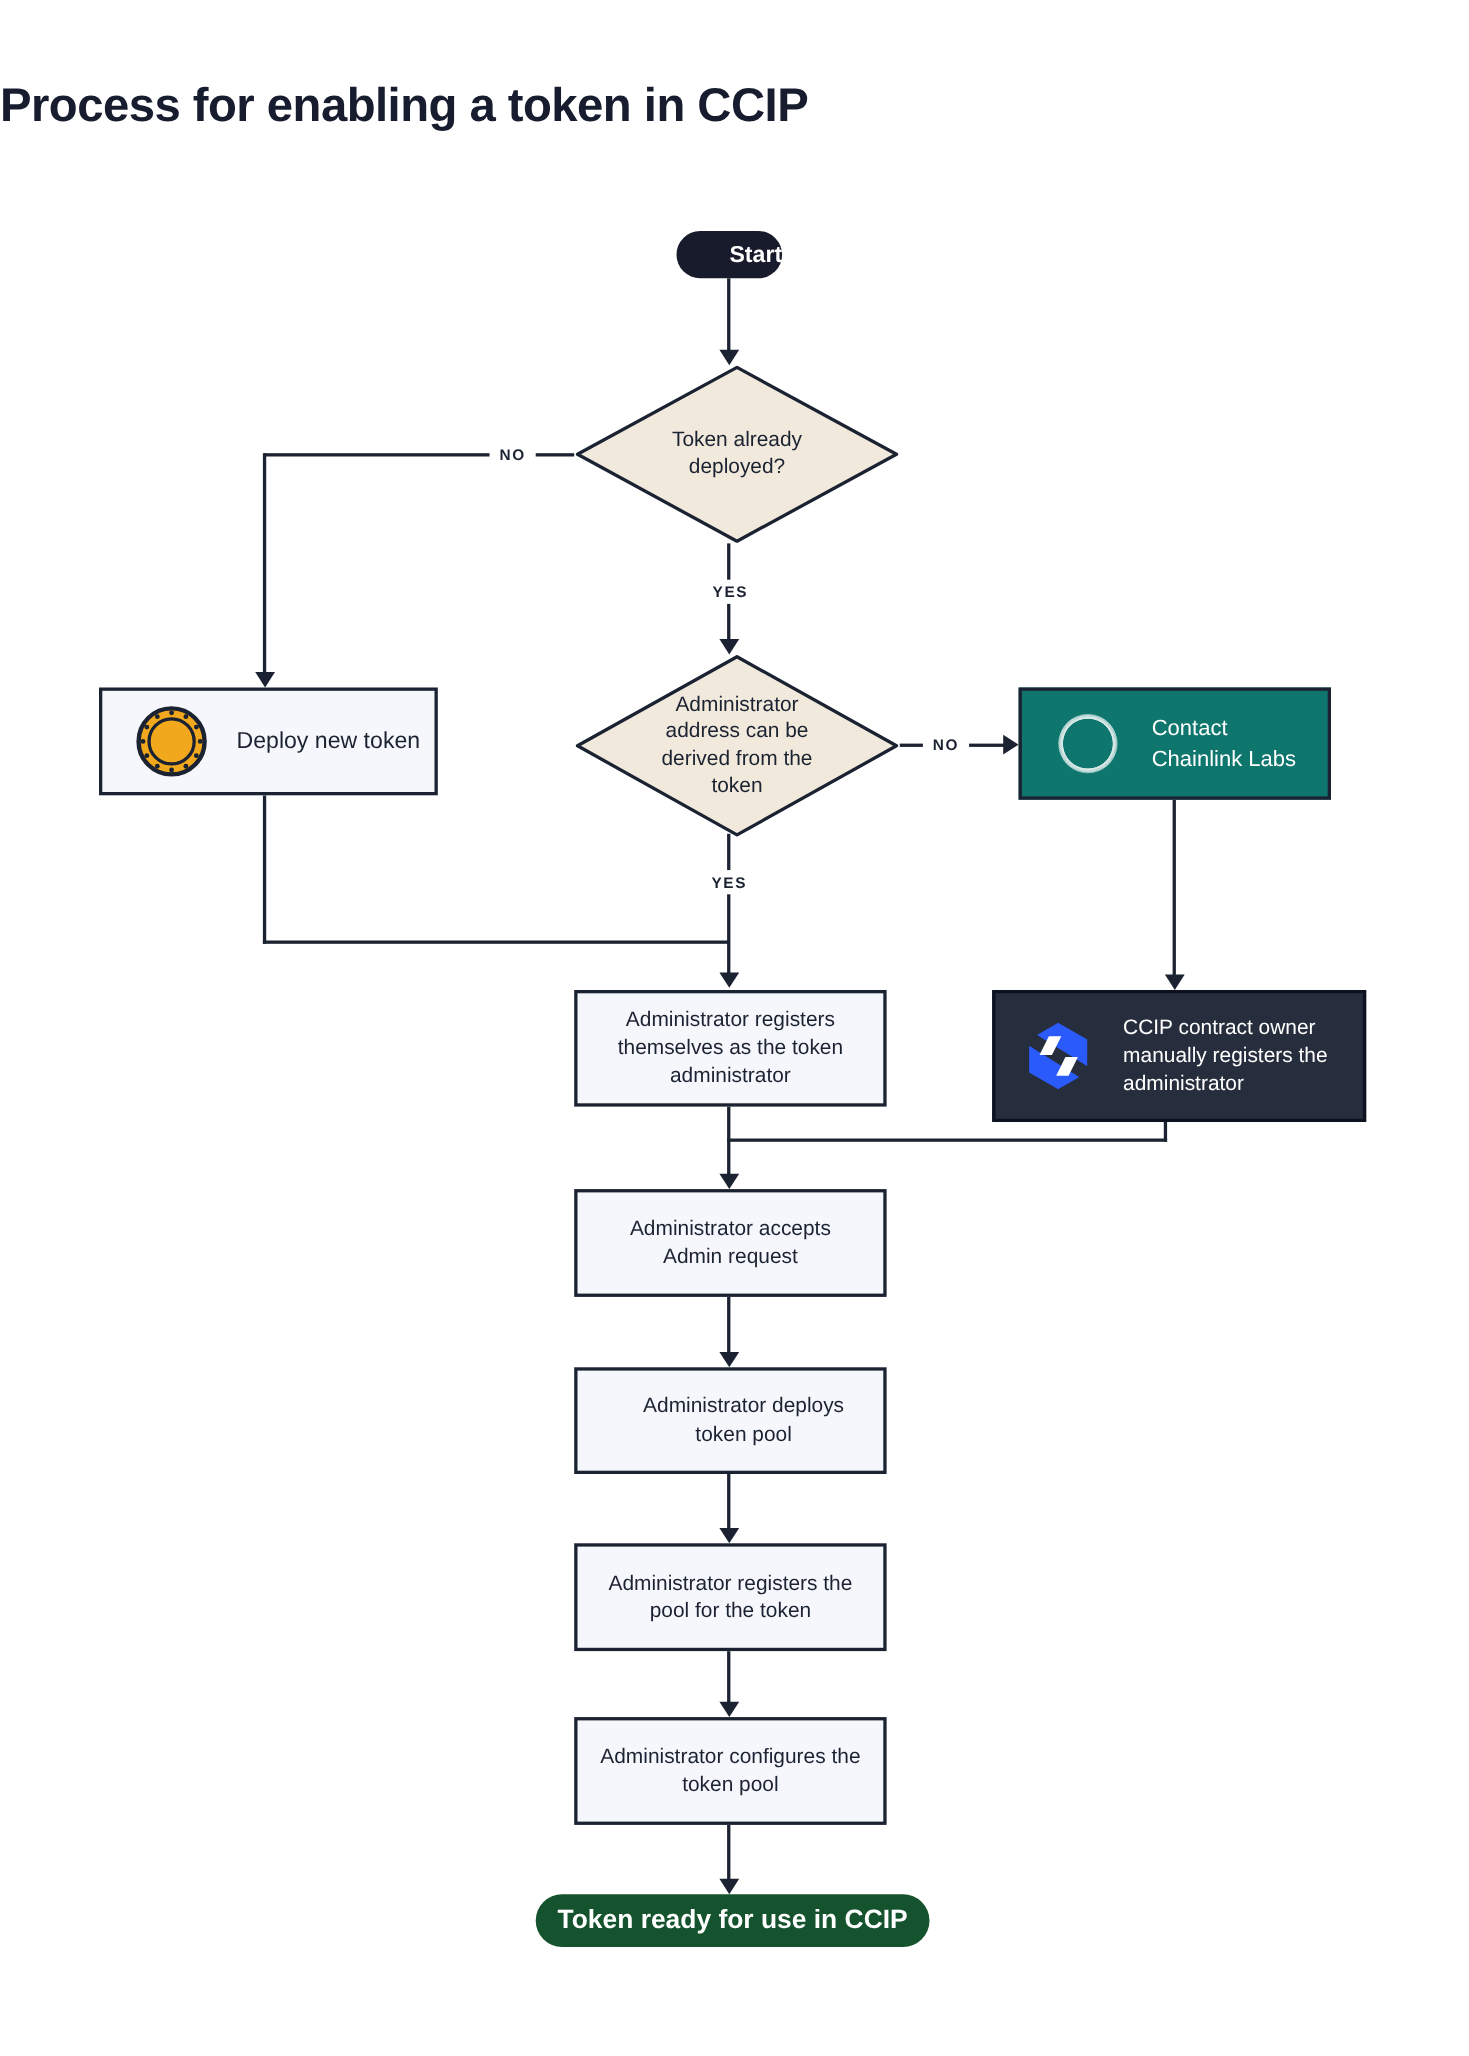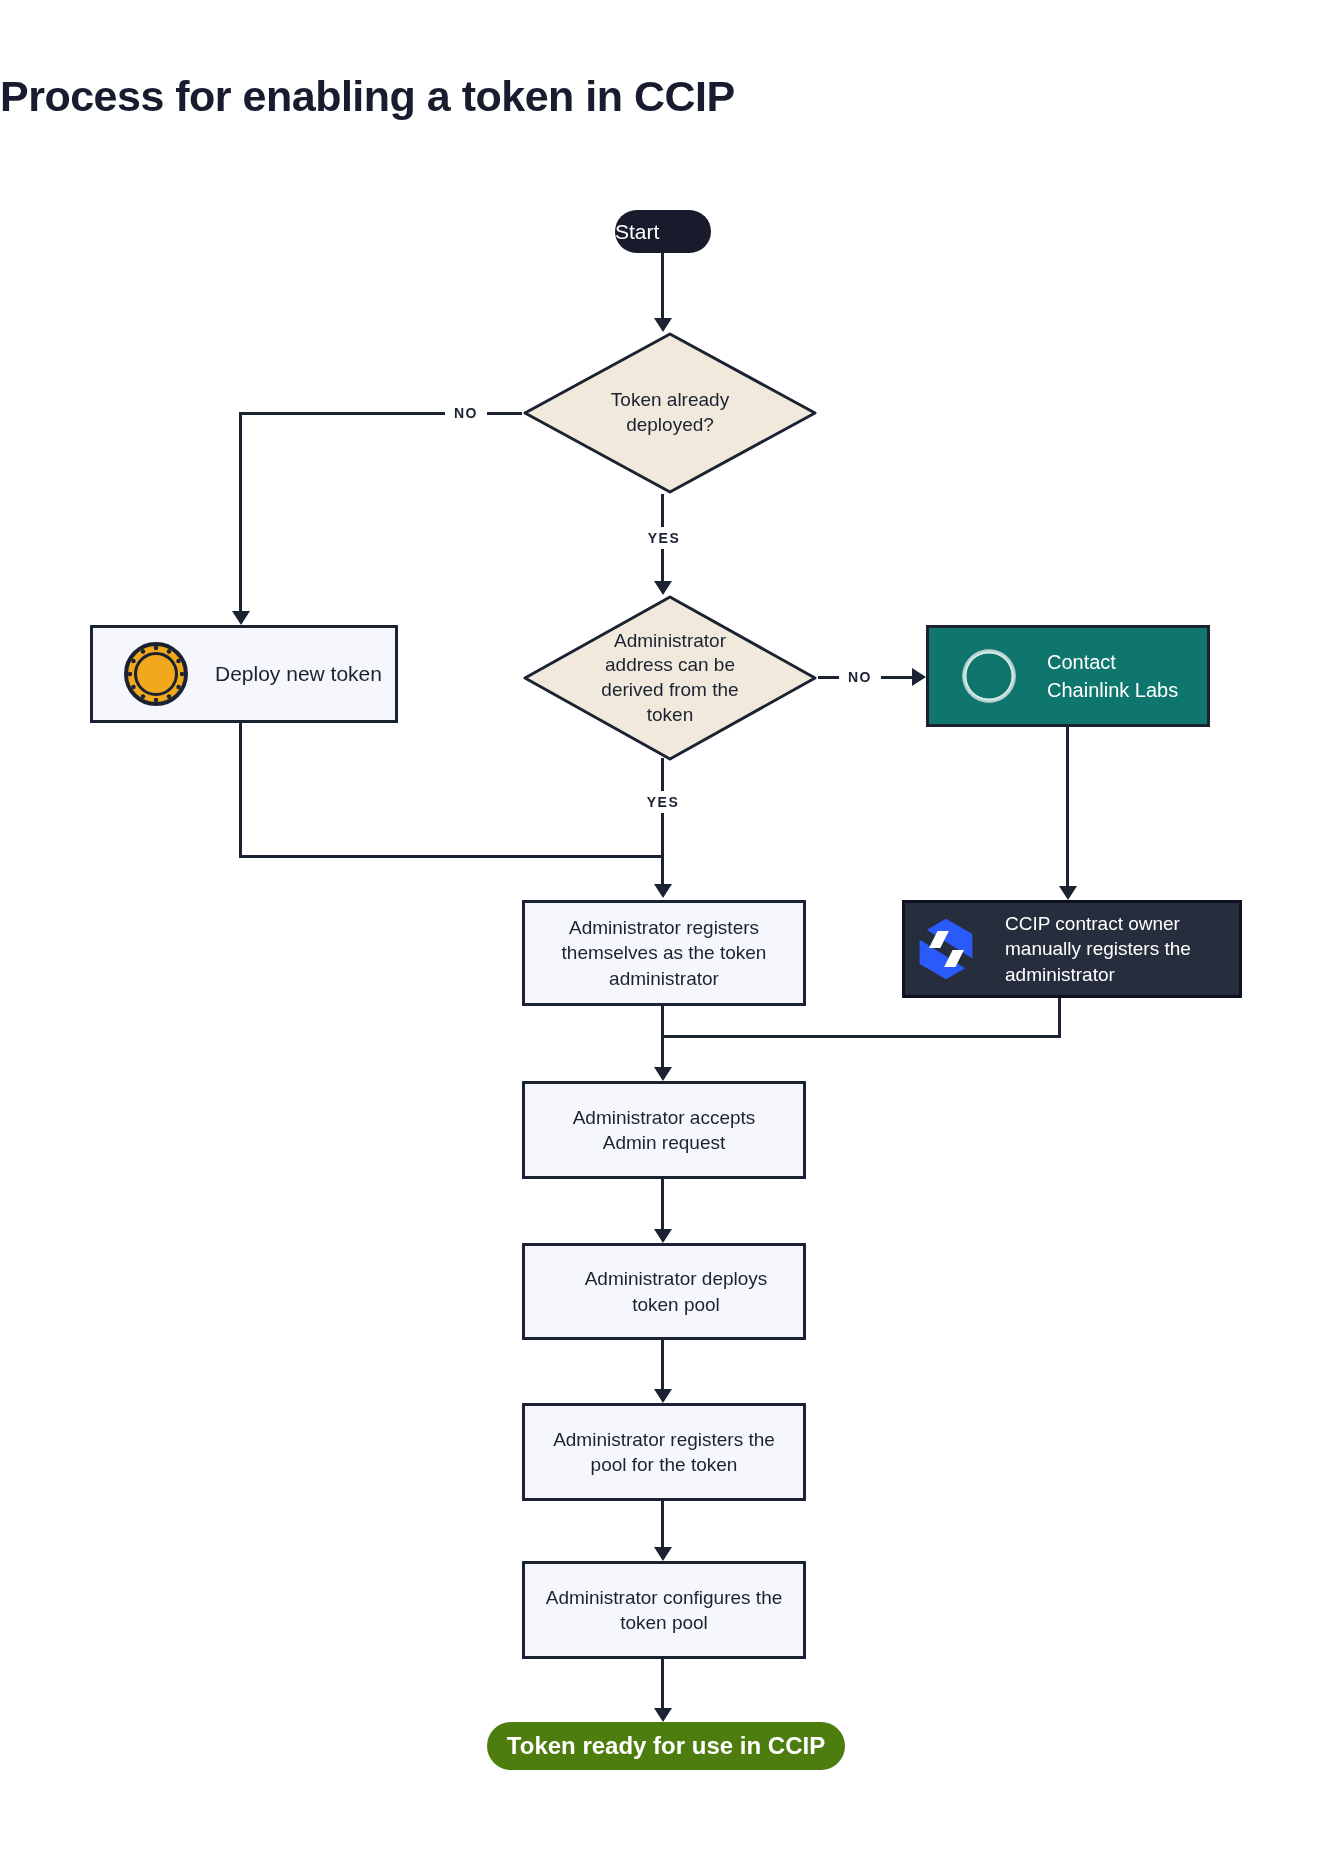"Start" .pill-start { font-weight: 400 -> 700; justify-content: flex-start -> flex-end }
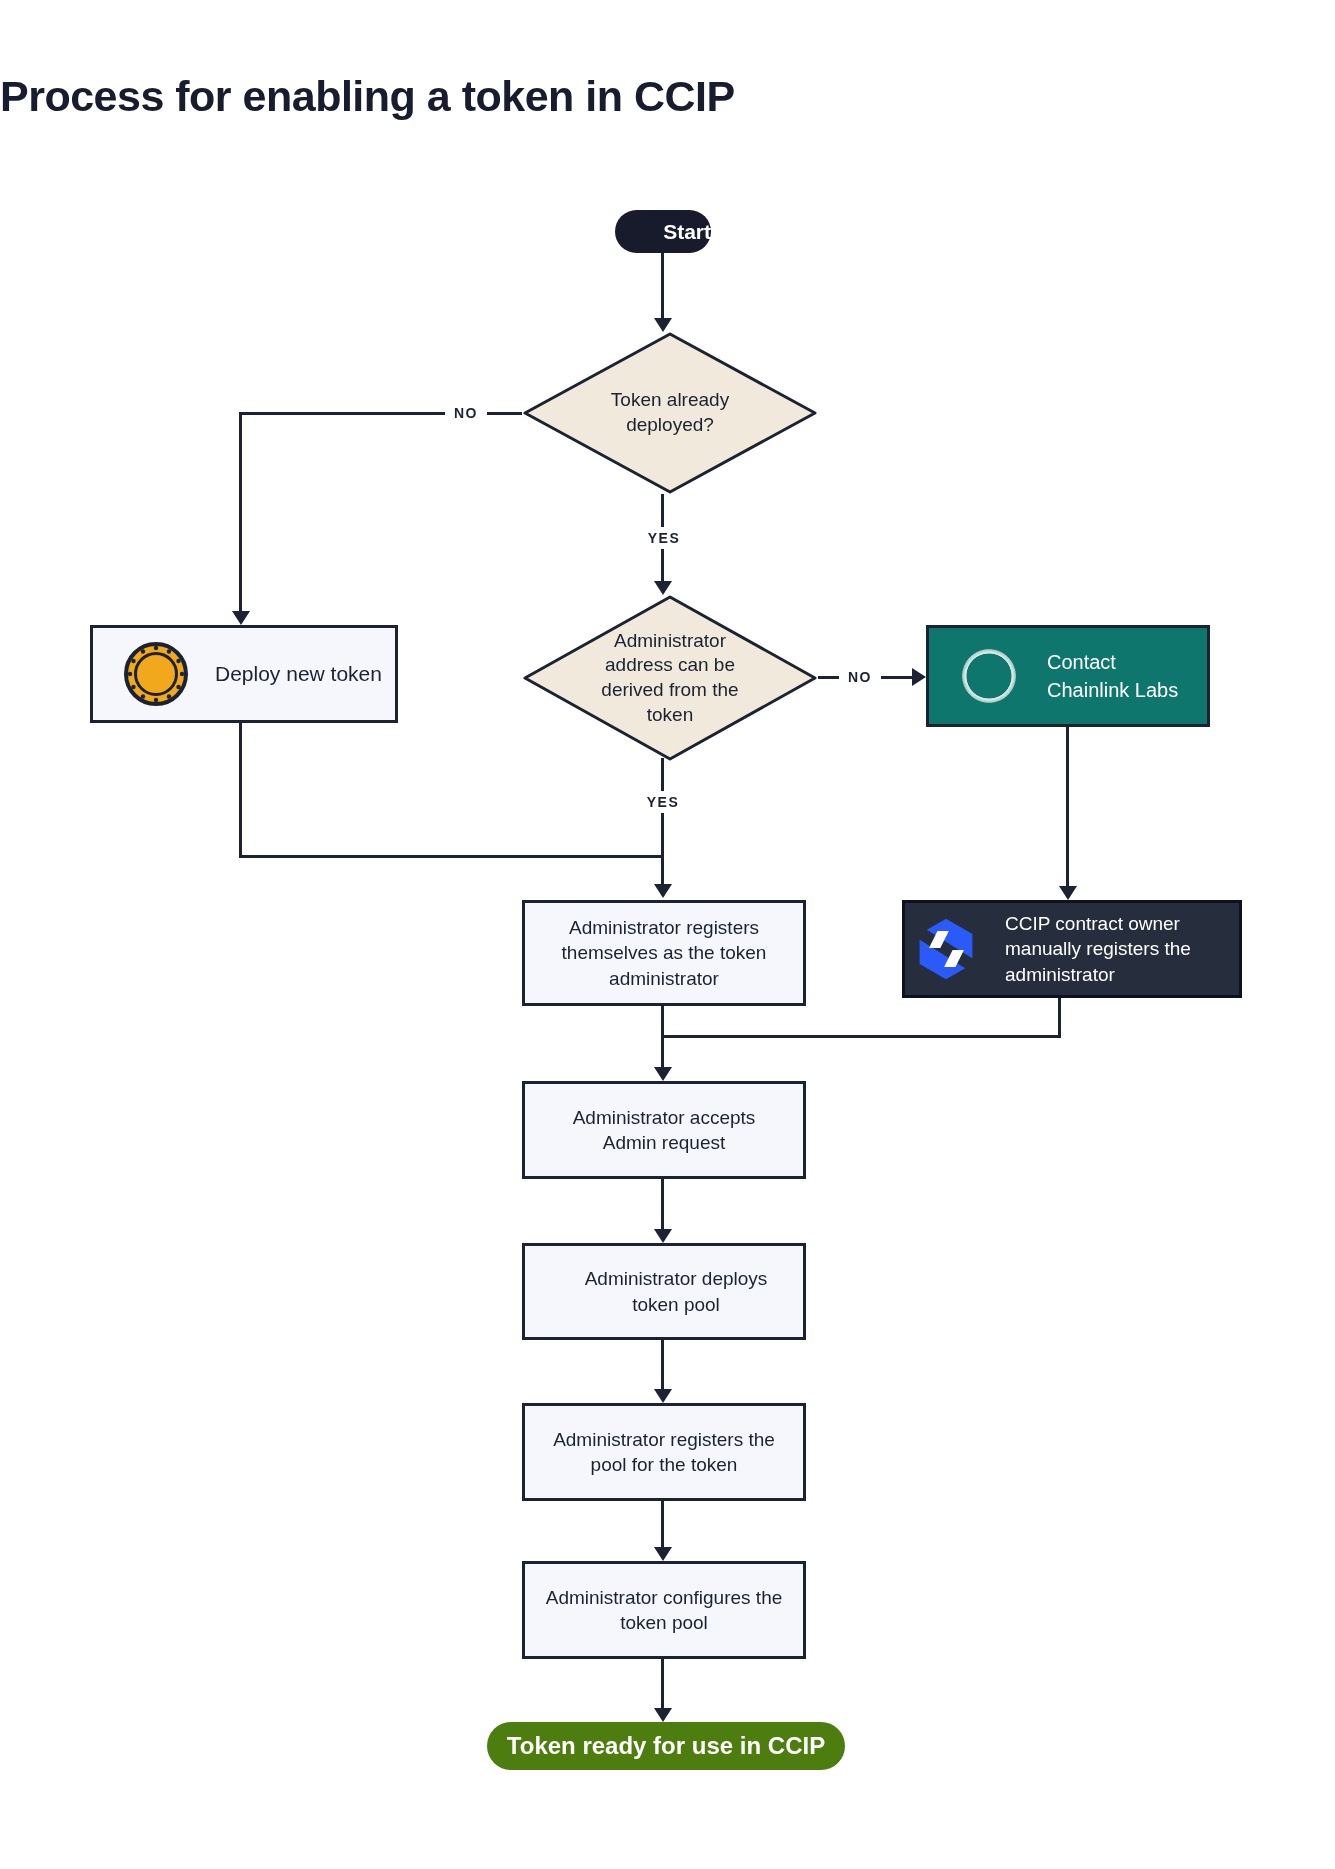"CCIP contract owner manually registers" div.node { height: 98px -> 120px; padding-left: 8px -> 24px }
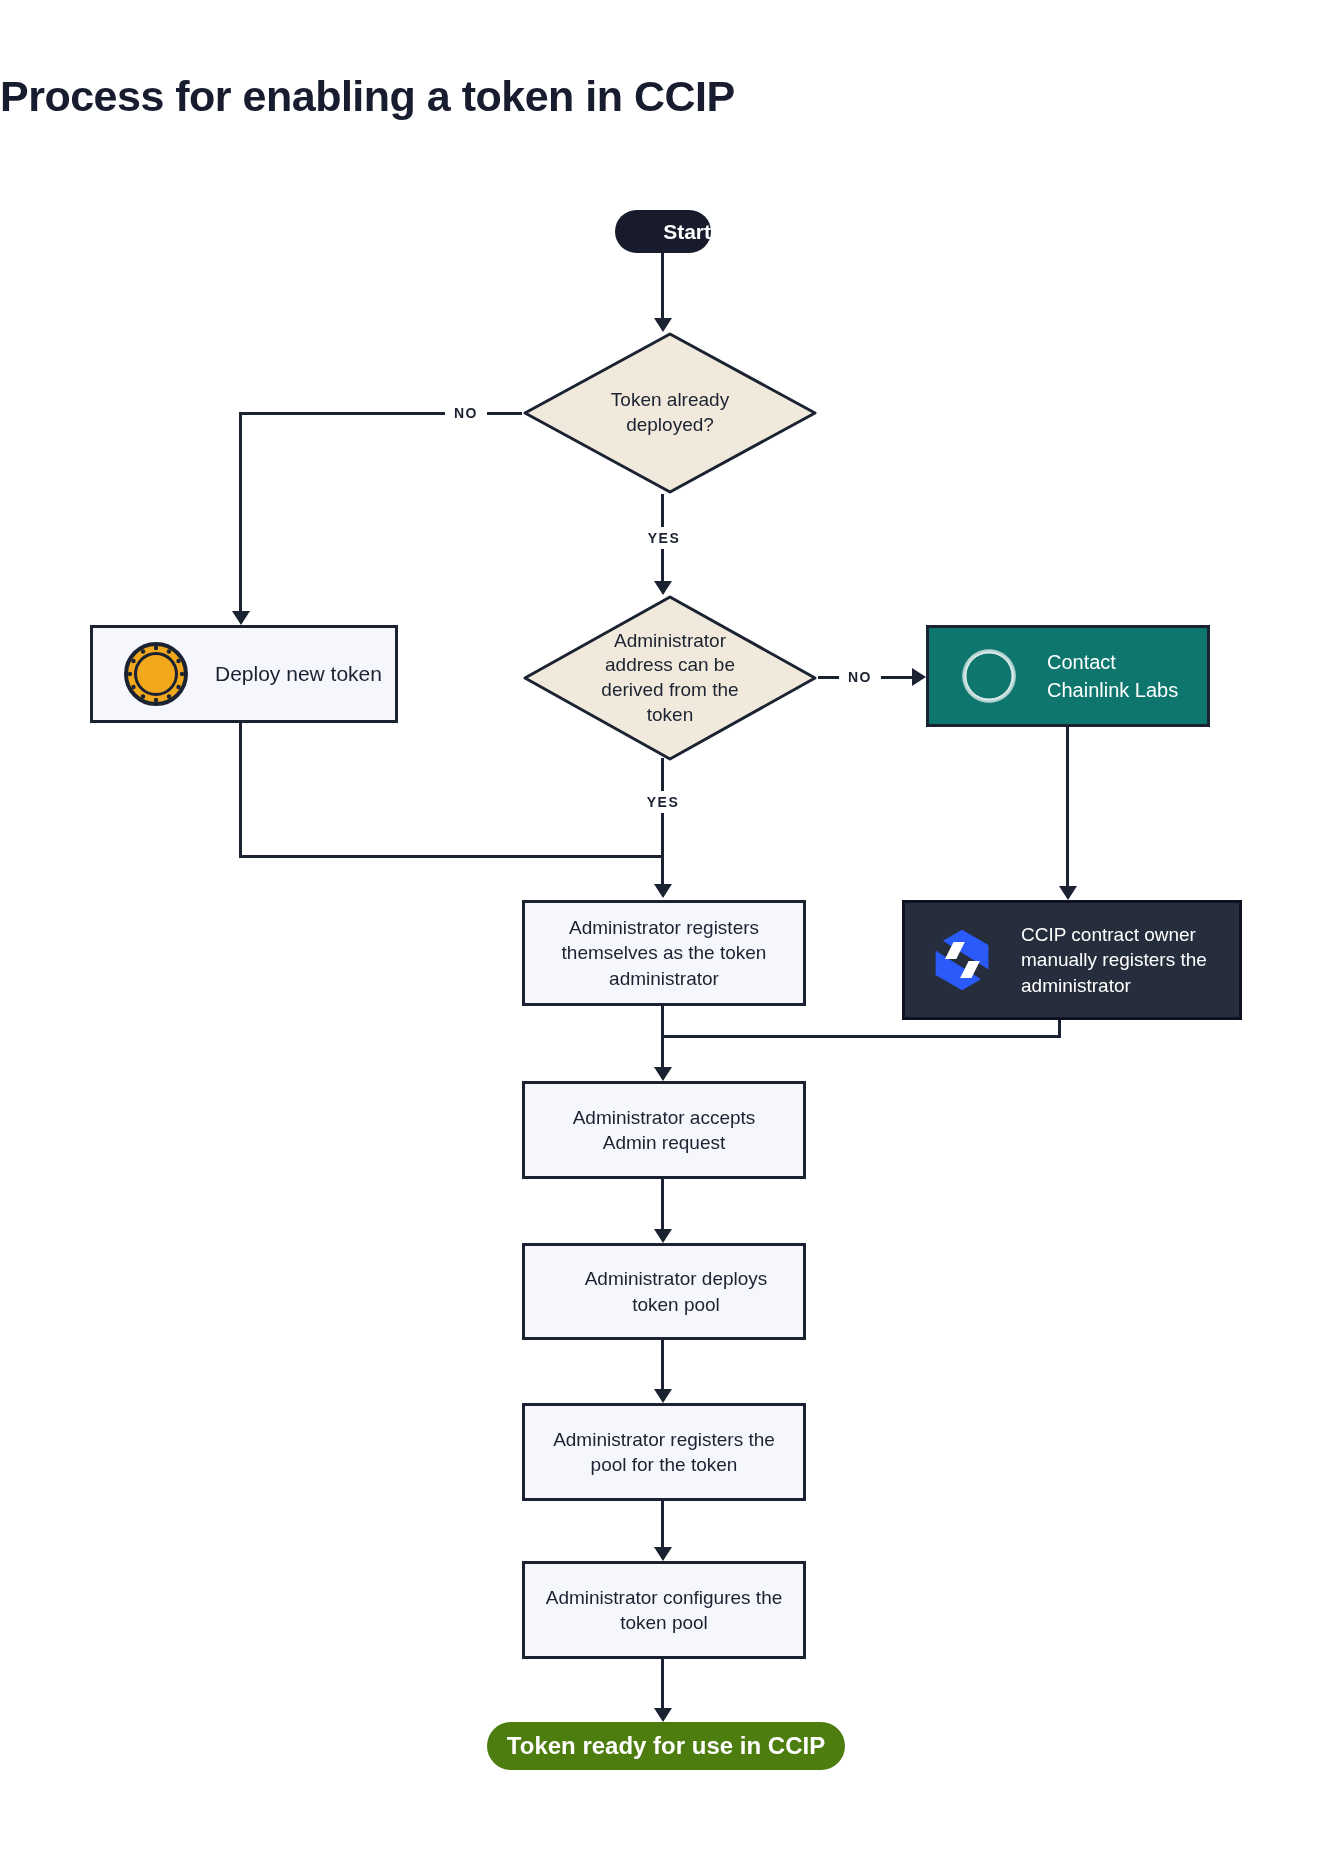"Token ready for use in" .pill-end { background: #4d7c0f -> #14532d }
